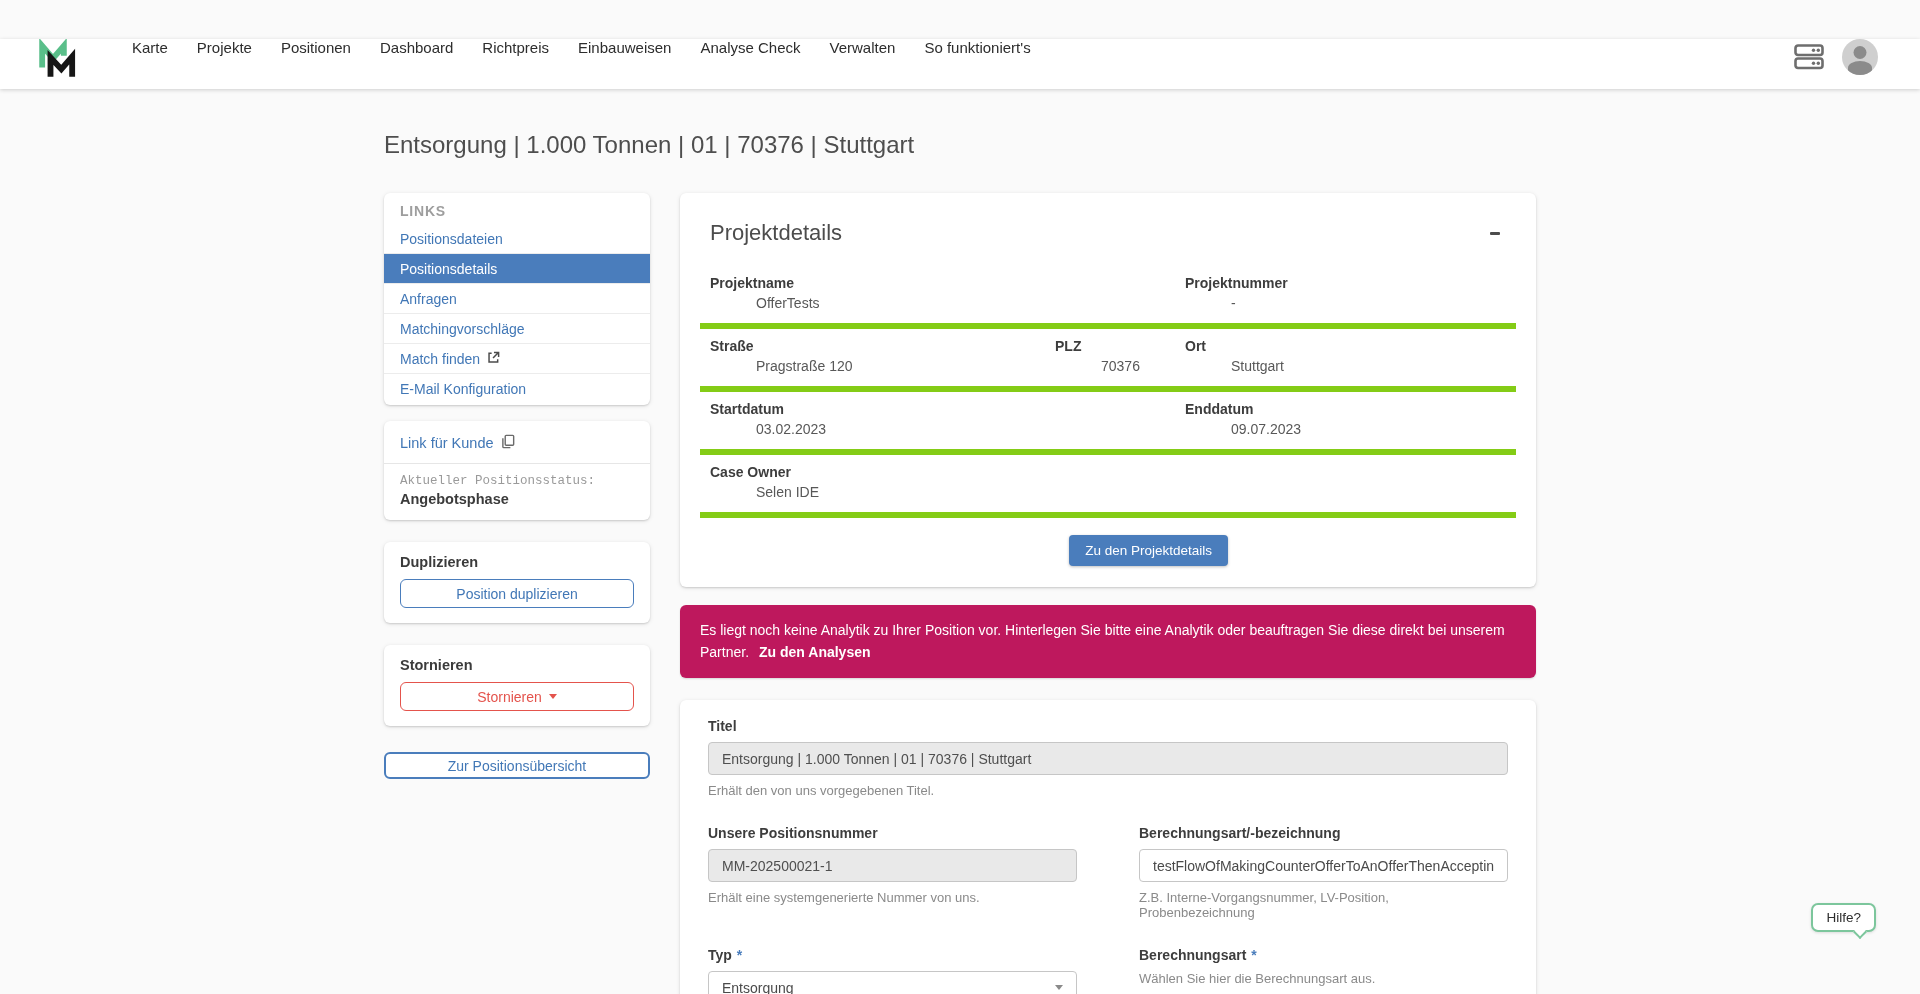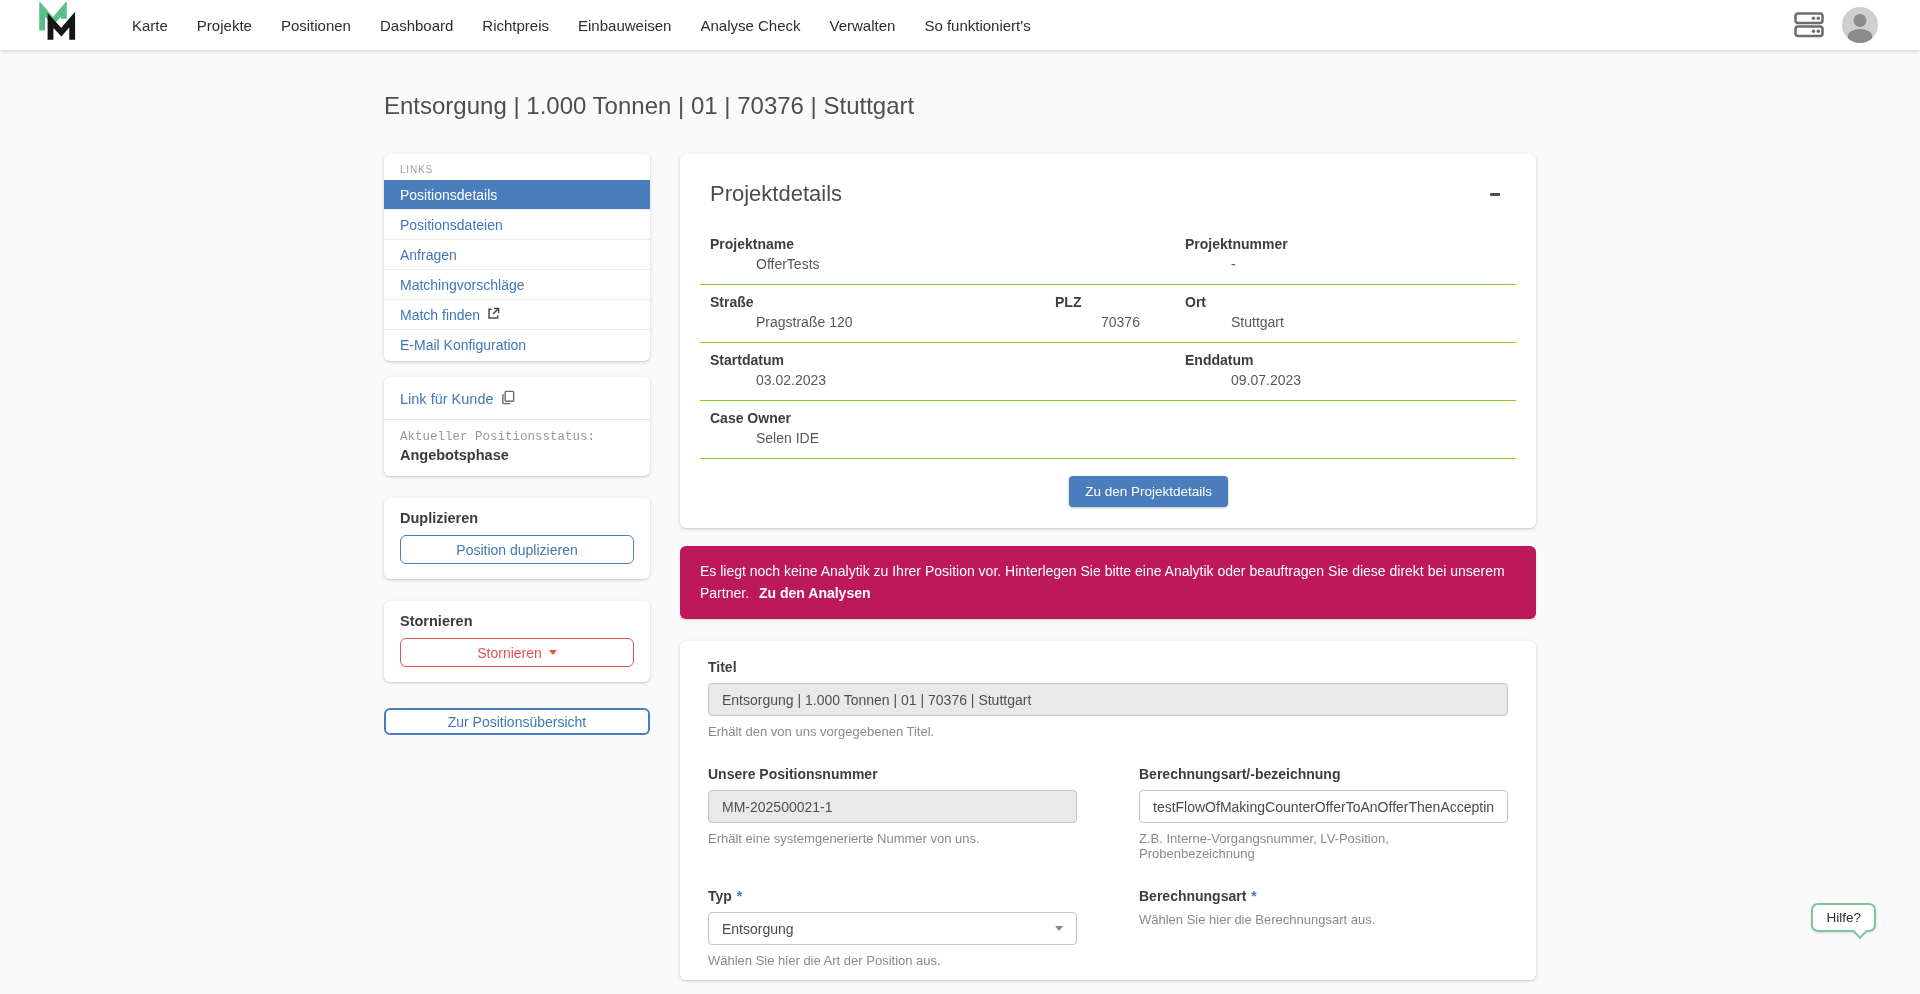"Karte" header.topnav { align-items: center -> flex-start; margin-top: none -> 39px }
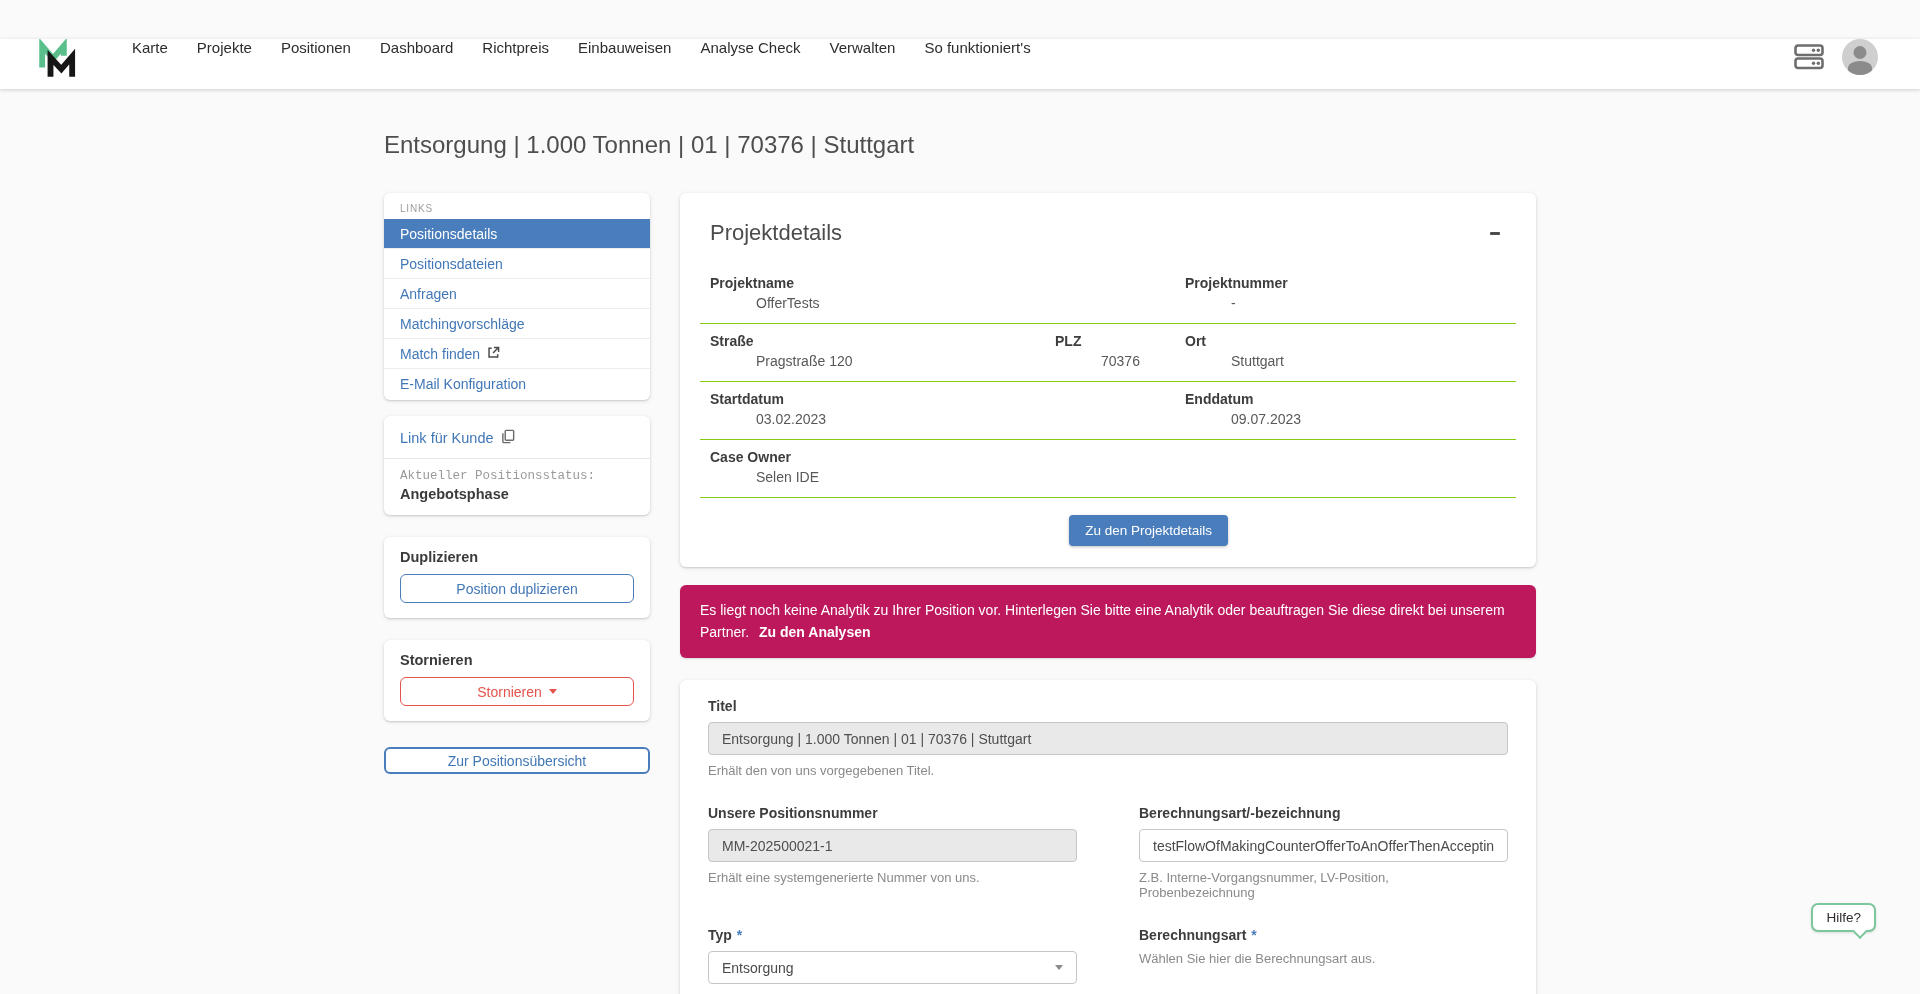"LINKS" .links-caption { font-size: 10px -> 14px; font-weight: none -> bold }
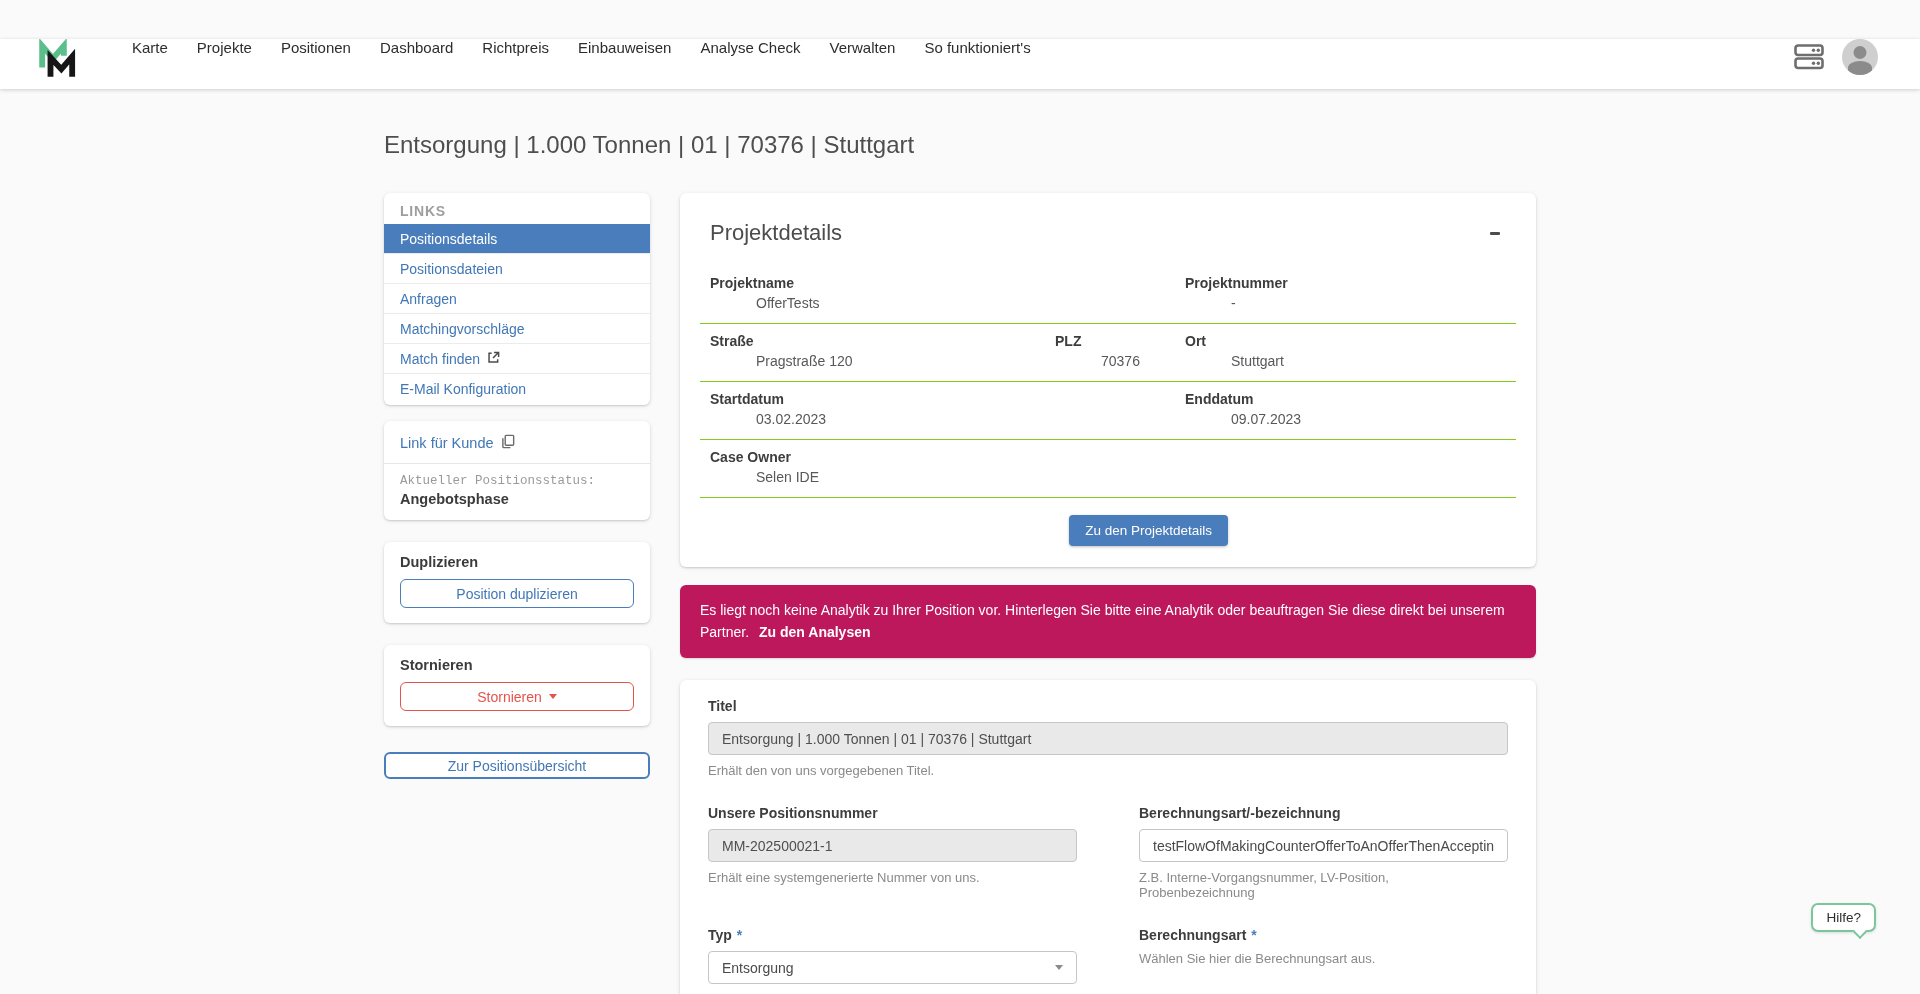"Positionsdetails" a.links-item { order: before "Positionsdateien" -> after "Positionsdateien" }
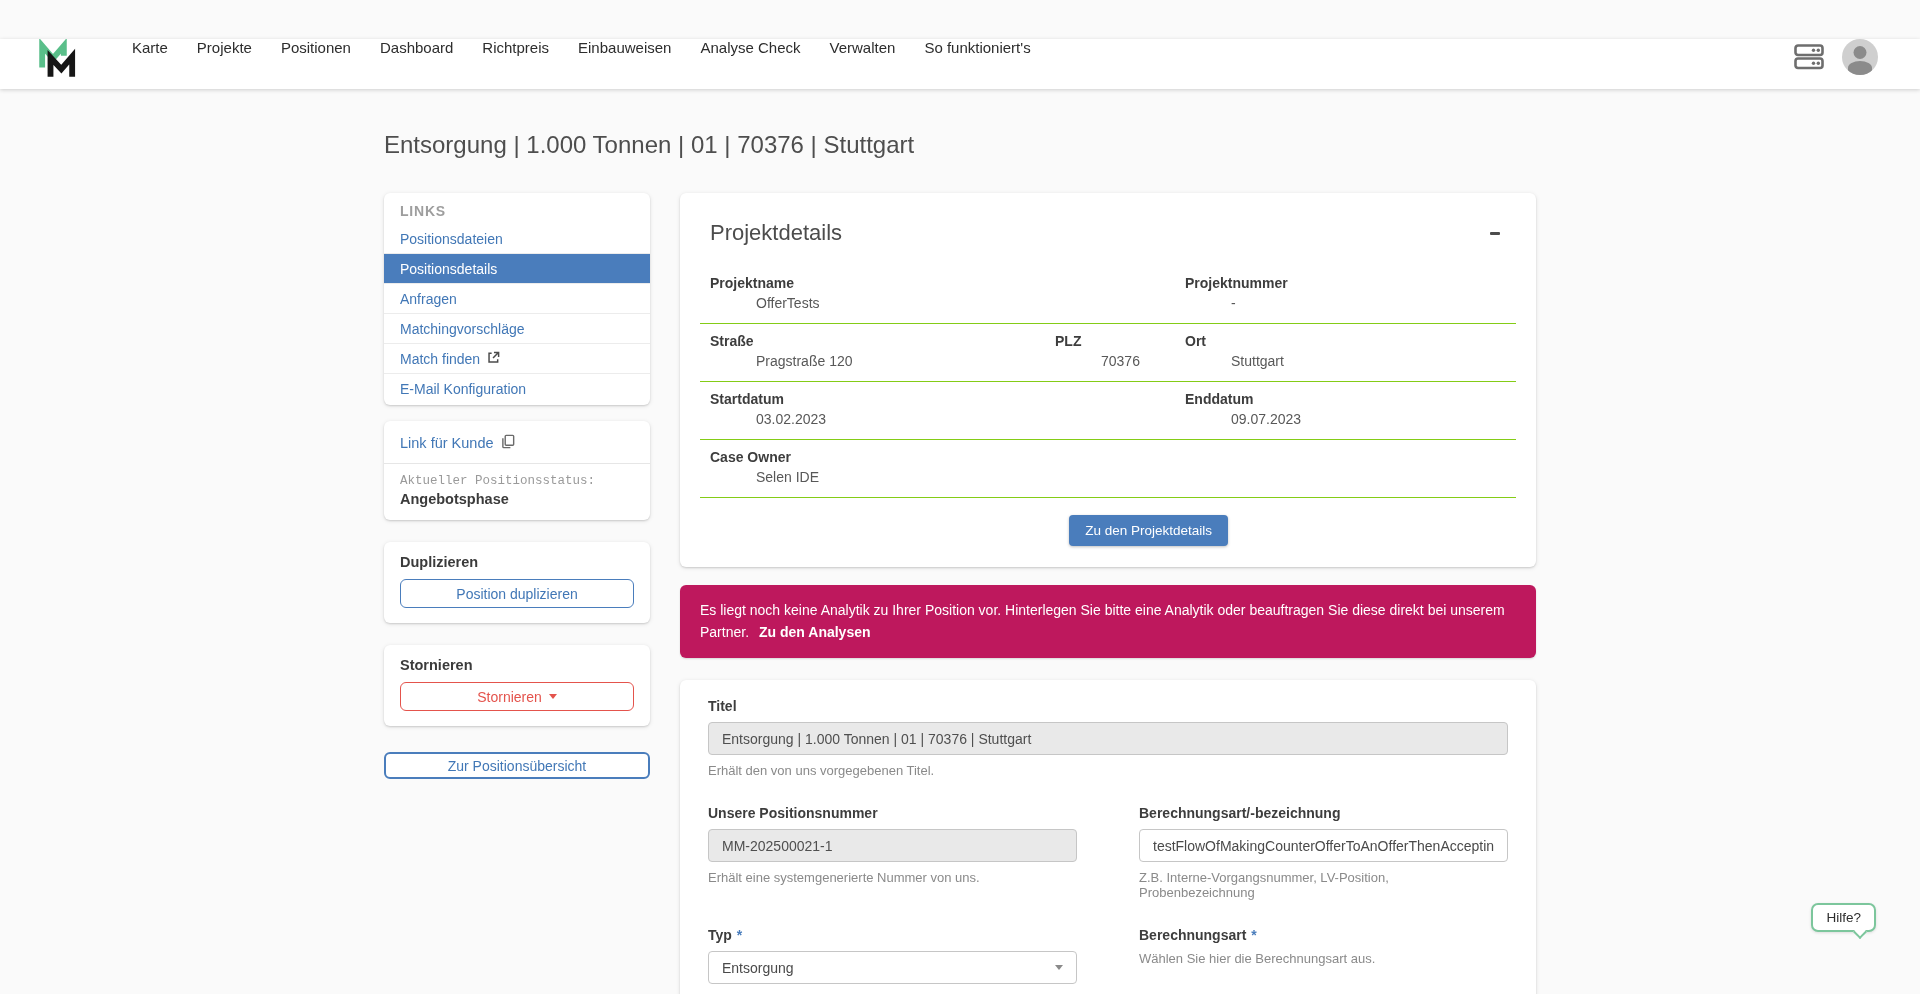"Projektname" .proj-row { border-bottom: 1px solid #84cc16 -> 6px solid #84cc16 }
